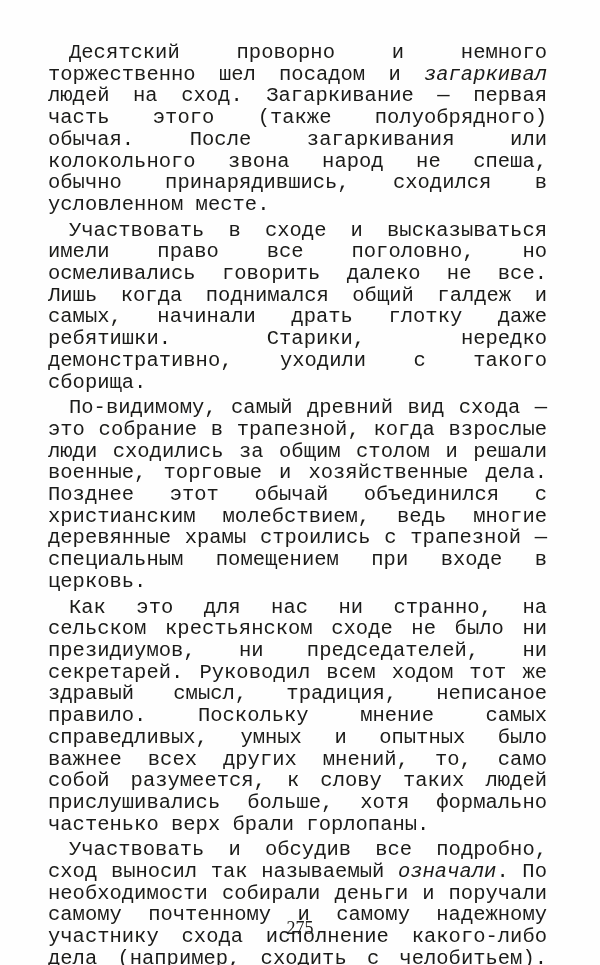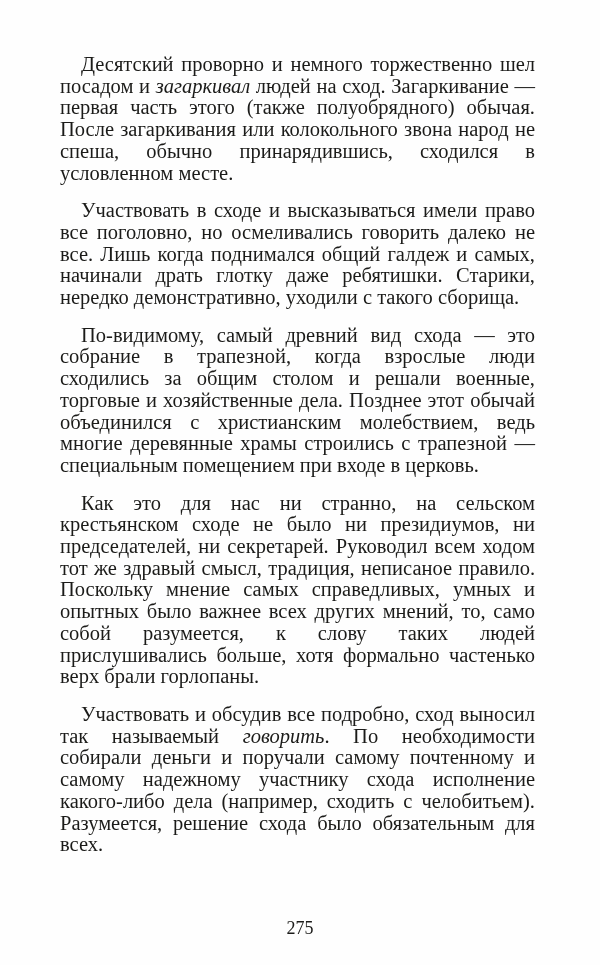"Десятский проворно и немного" .text-block p { font-family: none -> Liberation Mono, monospace; margin: 16px -> 4px }
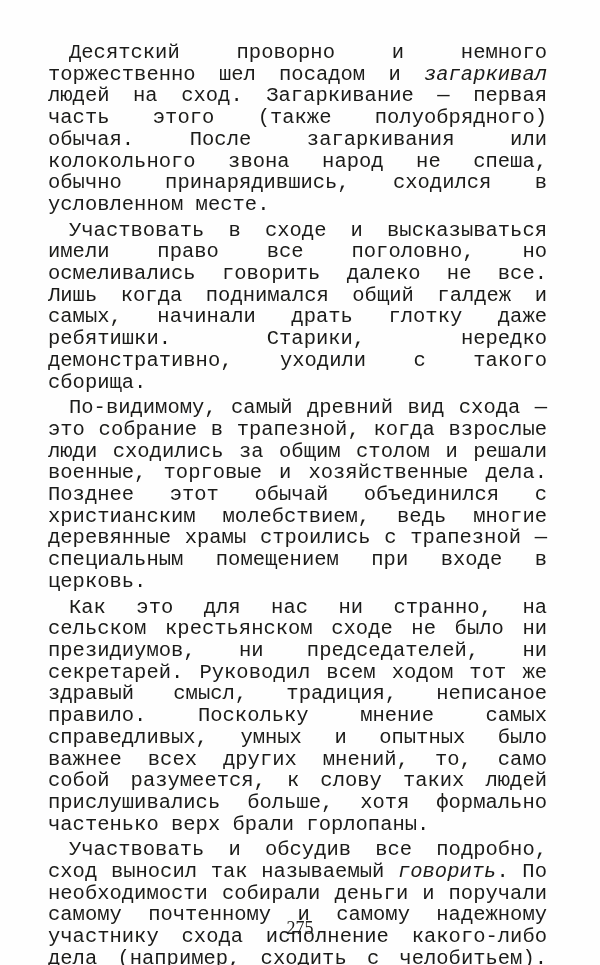"говорить" em { text: говорить -> означали }
